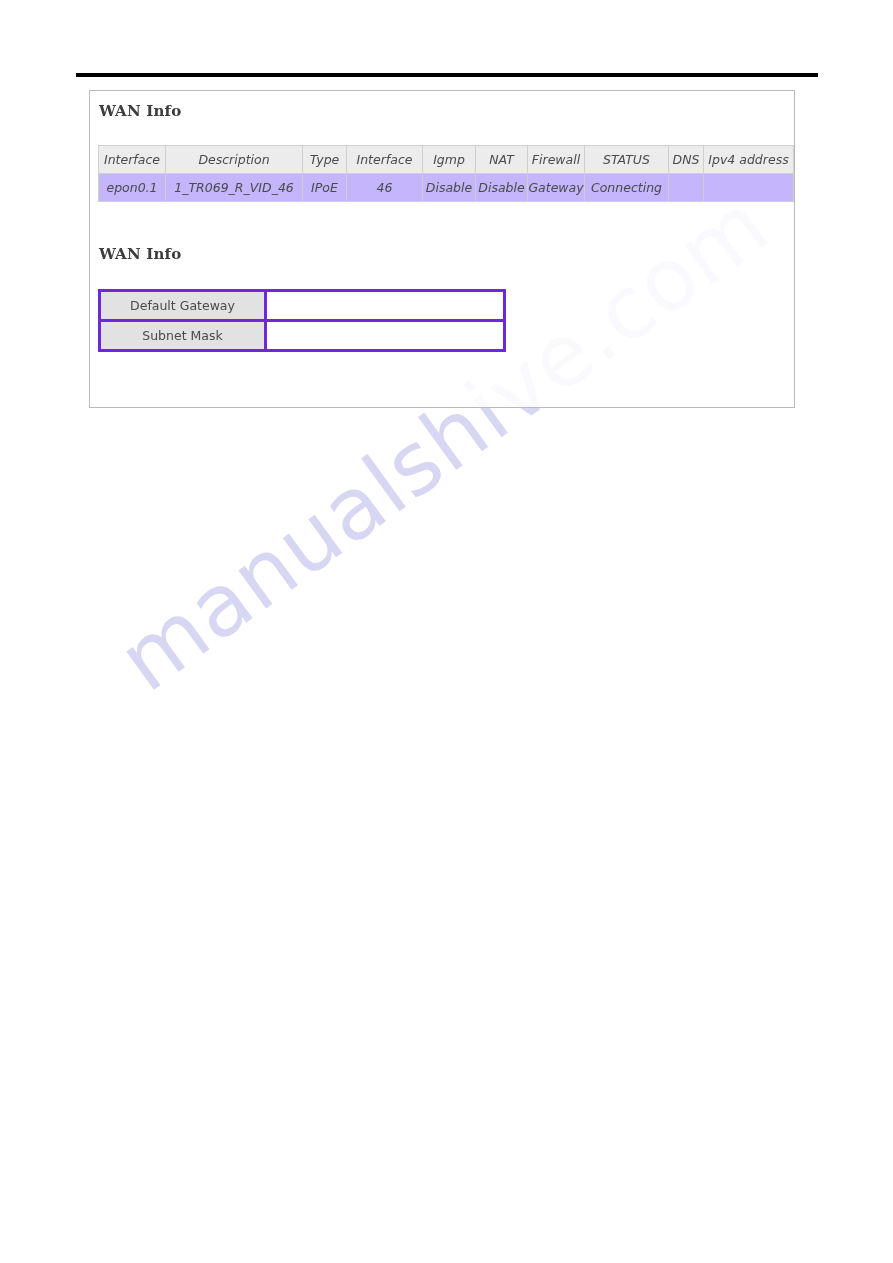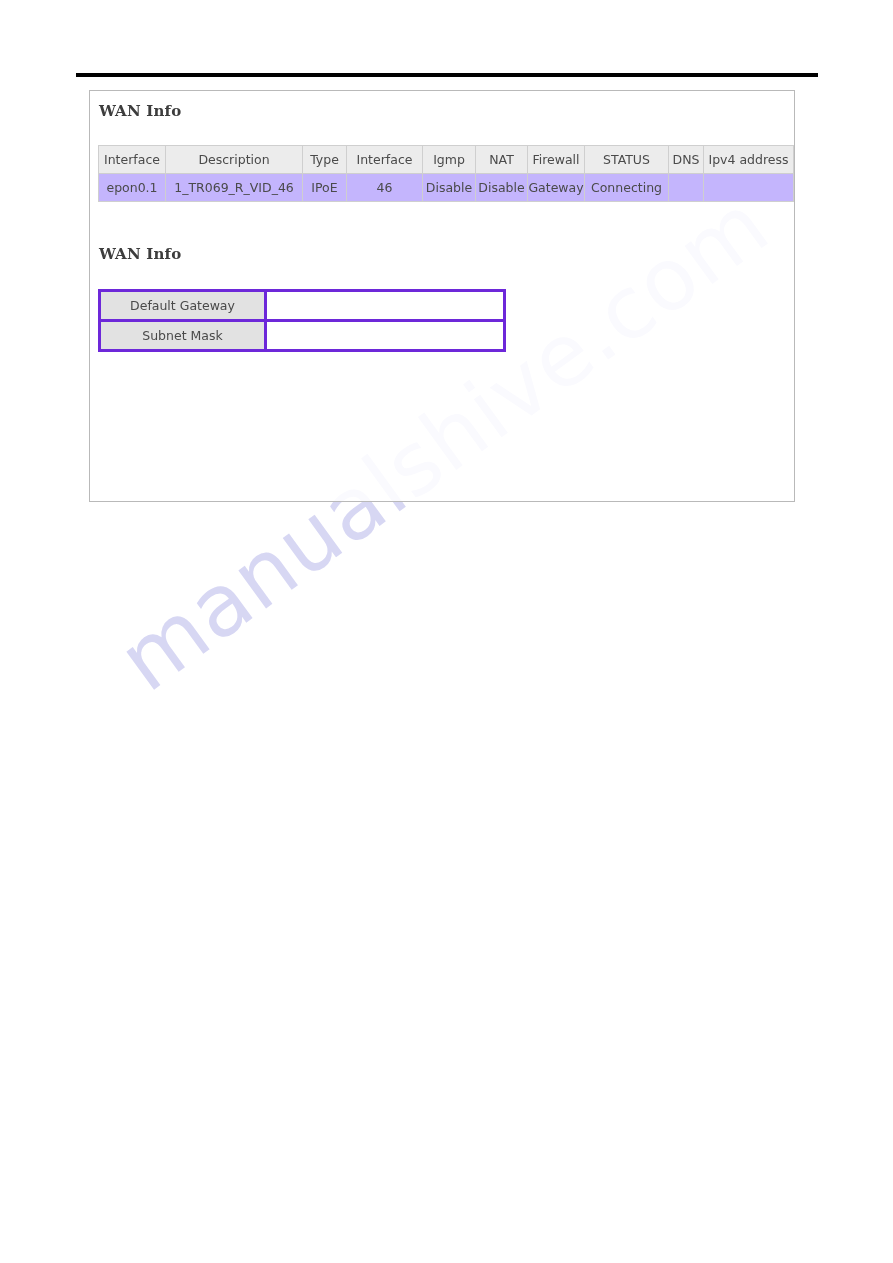"WAN Info" #wan-panel { height: 412px -> 318px }
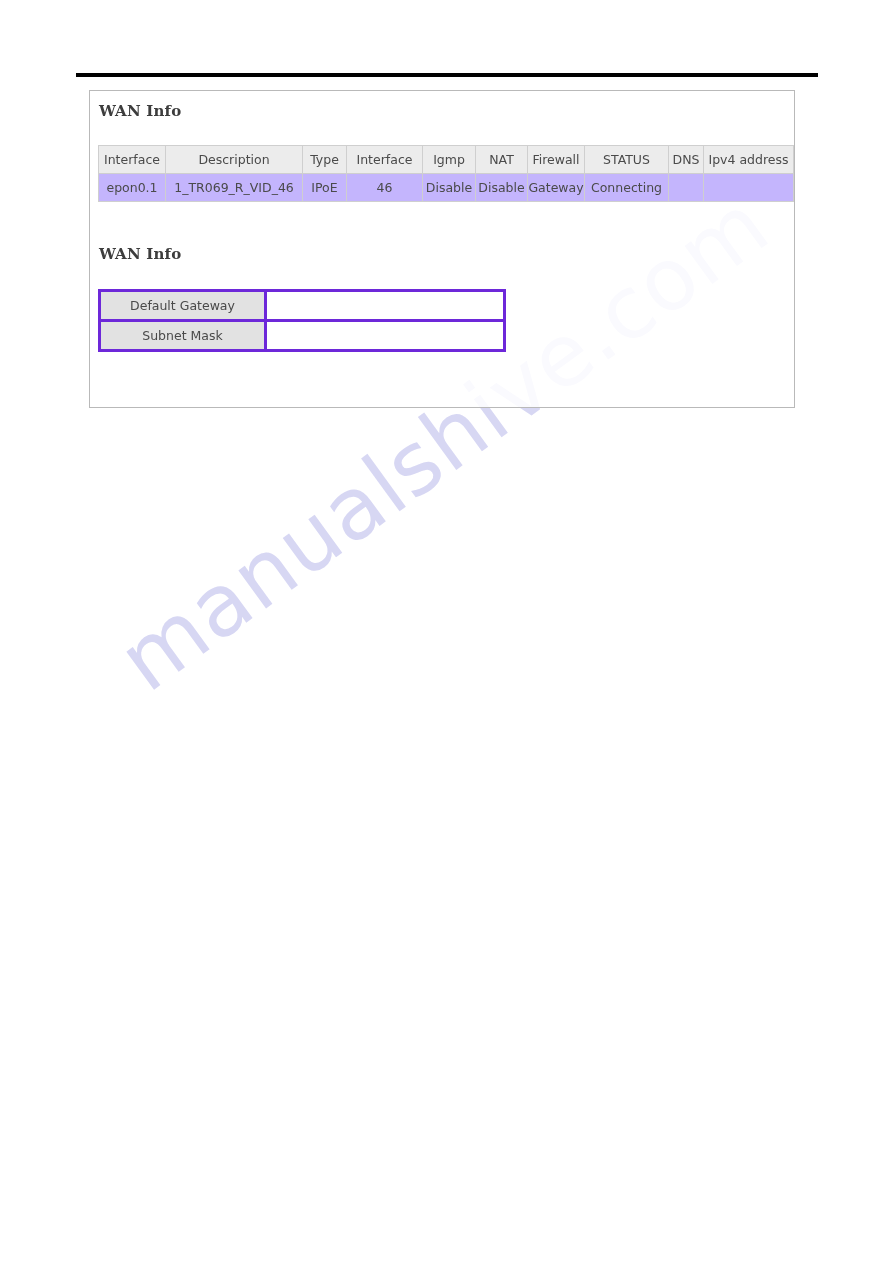"Interface" #wan-status-table th, #wan-status-table td { font-style: none -> italic }
